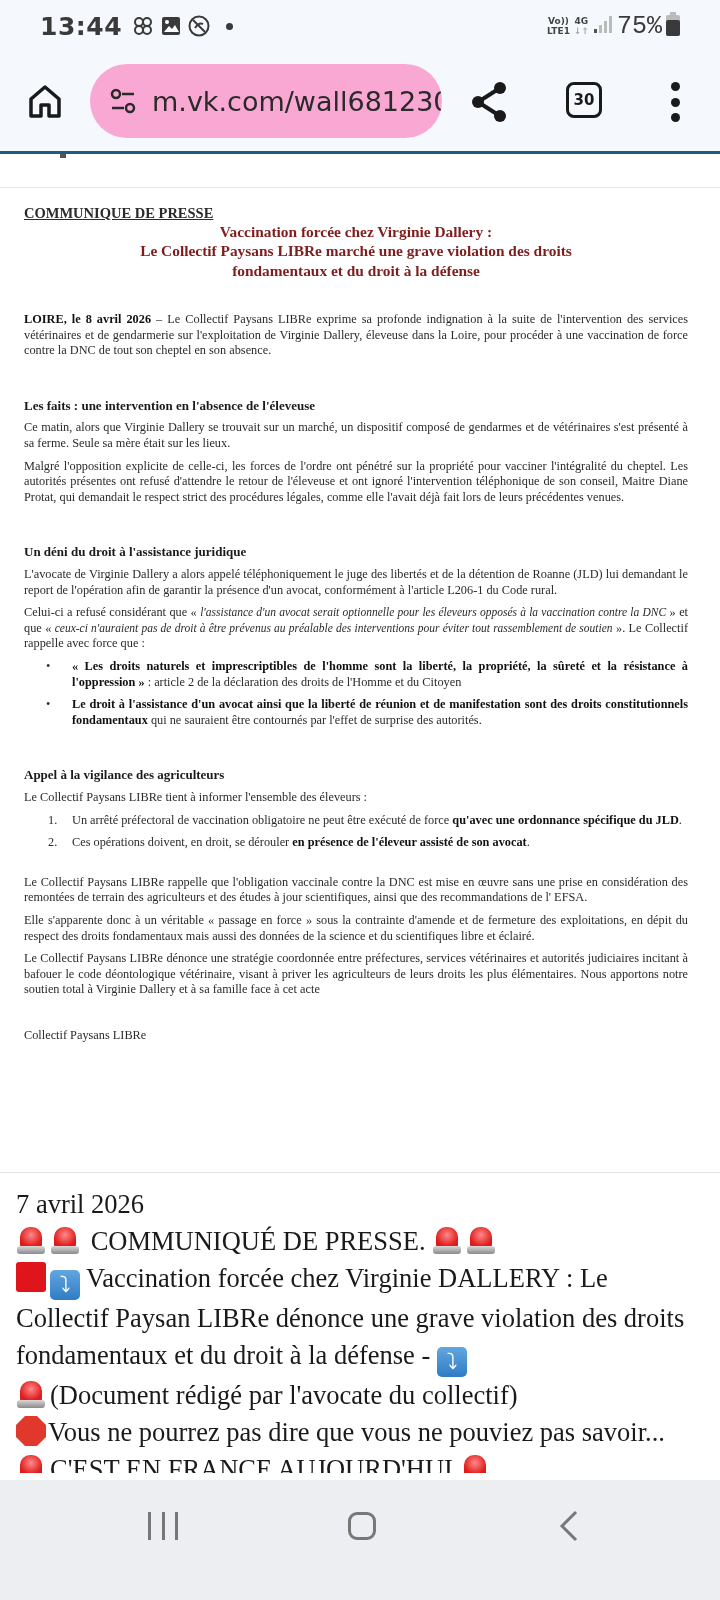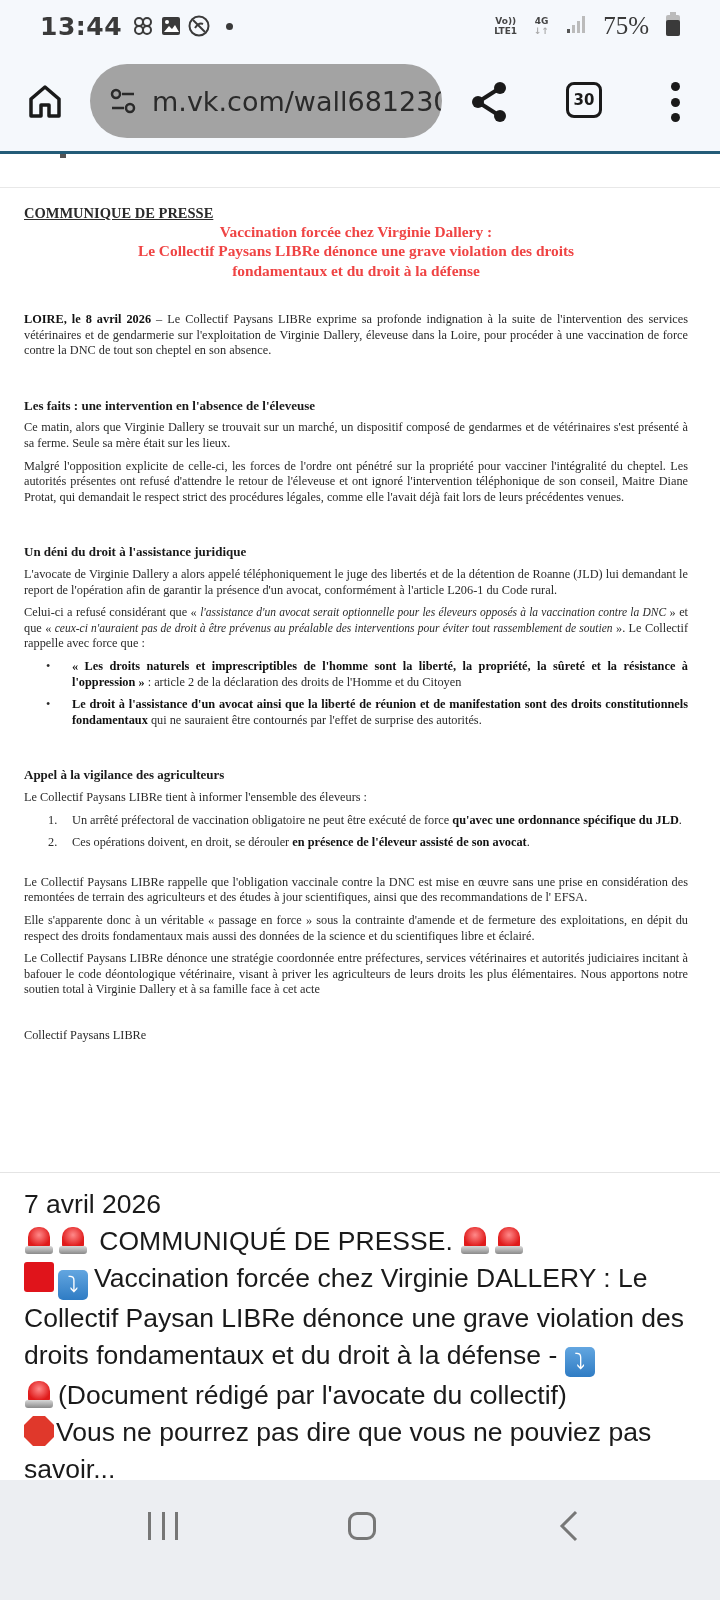"Vo))" .status-right { gap: 17px -> 4px }
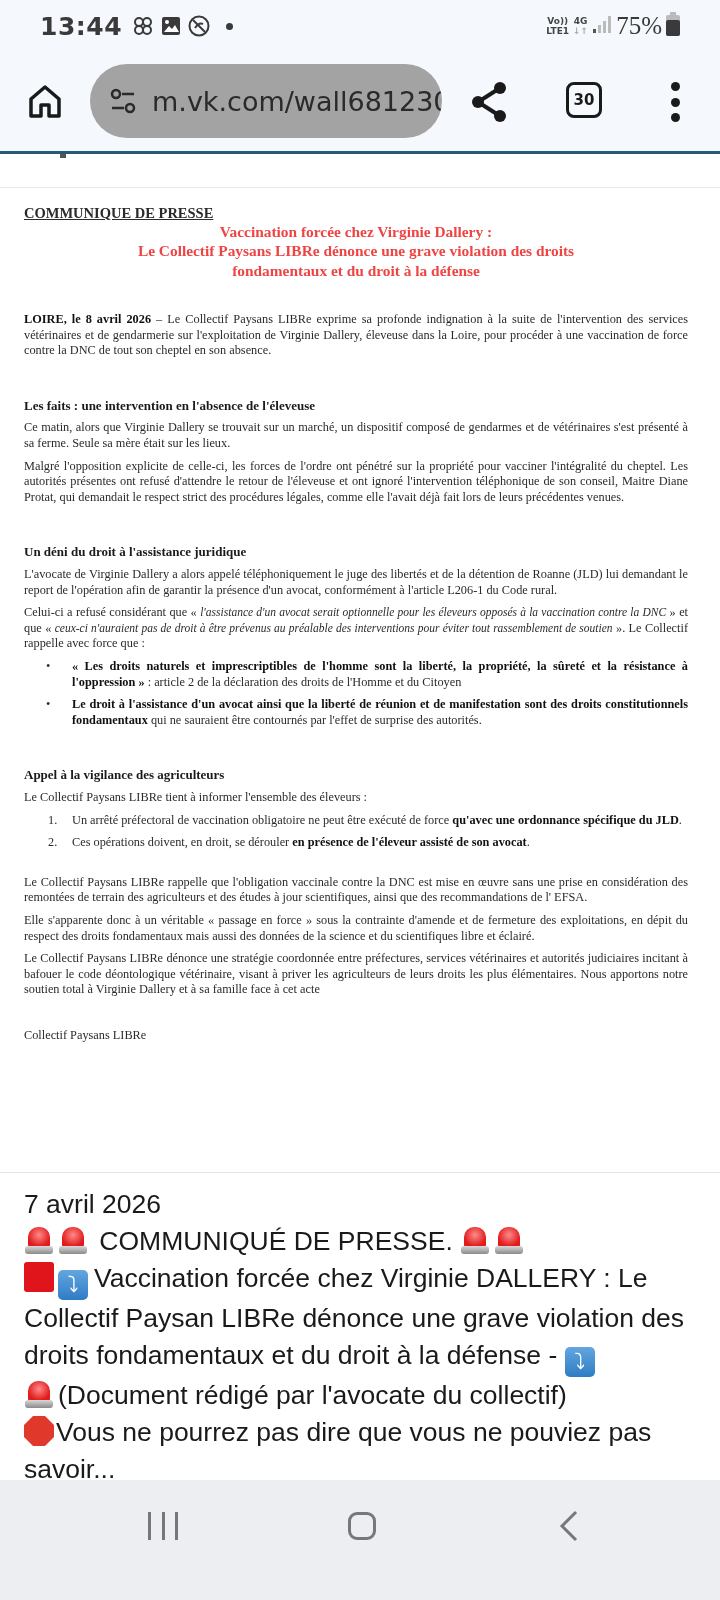"75%" .battery-pct { font-family: Liberation Serif, serif -> Liberation Mono, monospace }
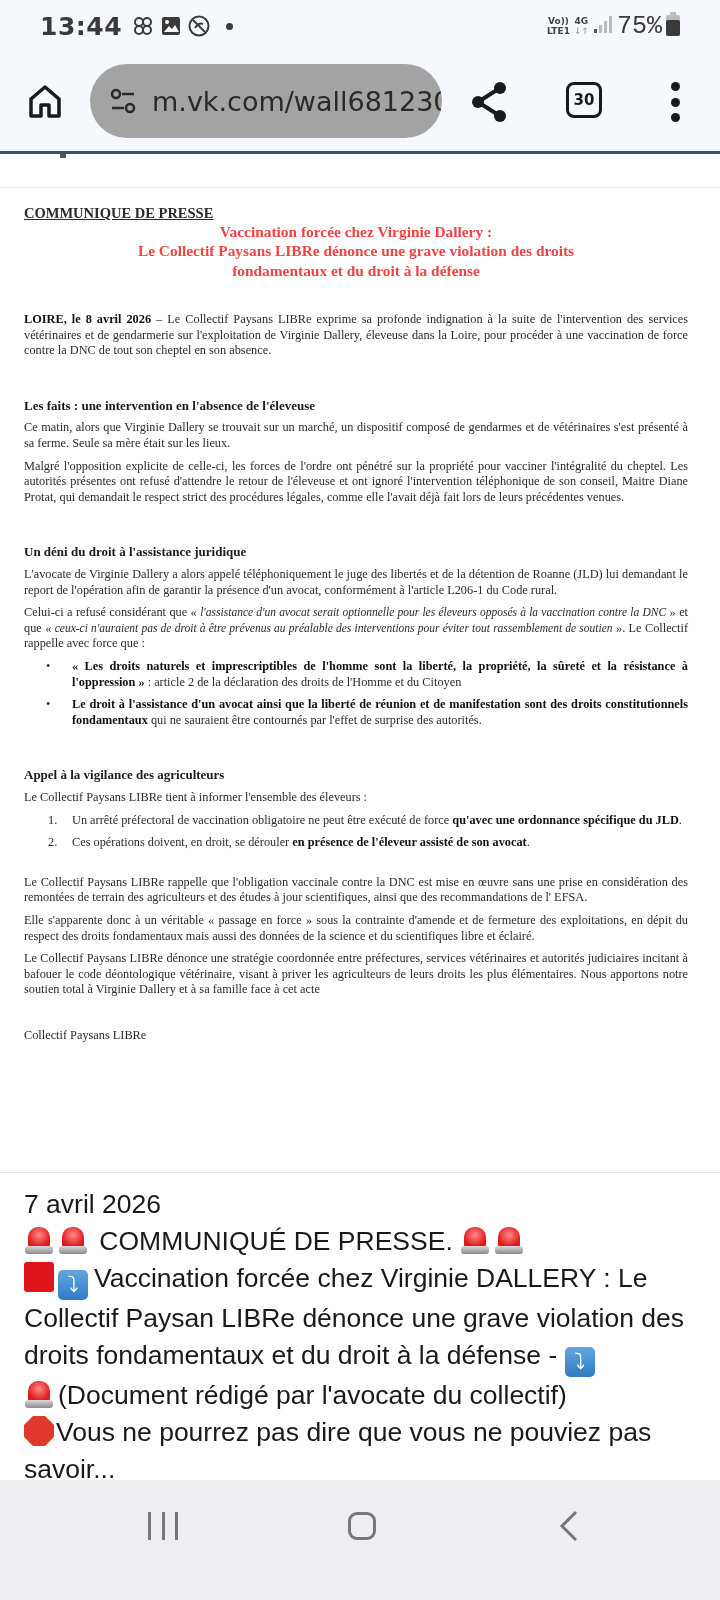"m.vk.com/wall681230" .url-pill { background: #a3a3a3 -> #f9a8d4 }
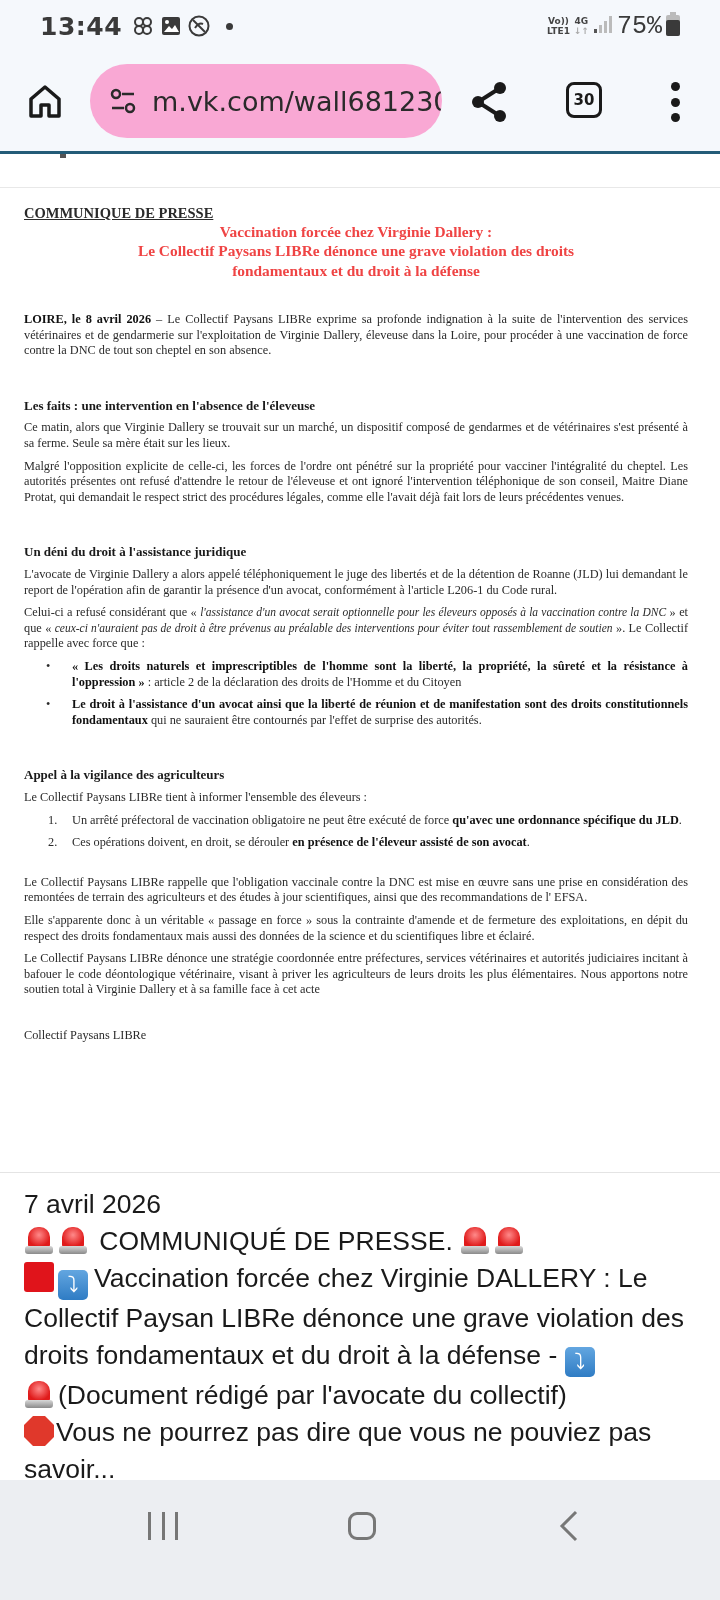"Vaccination forcée chez Virginie Dallery :" .doc .title { color: #ef4444 -> #7f1d1d }
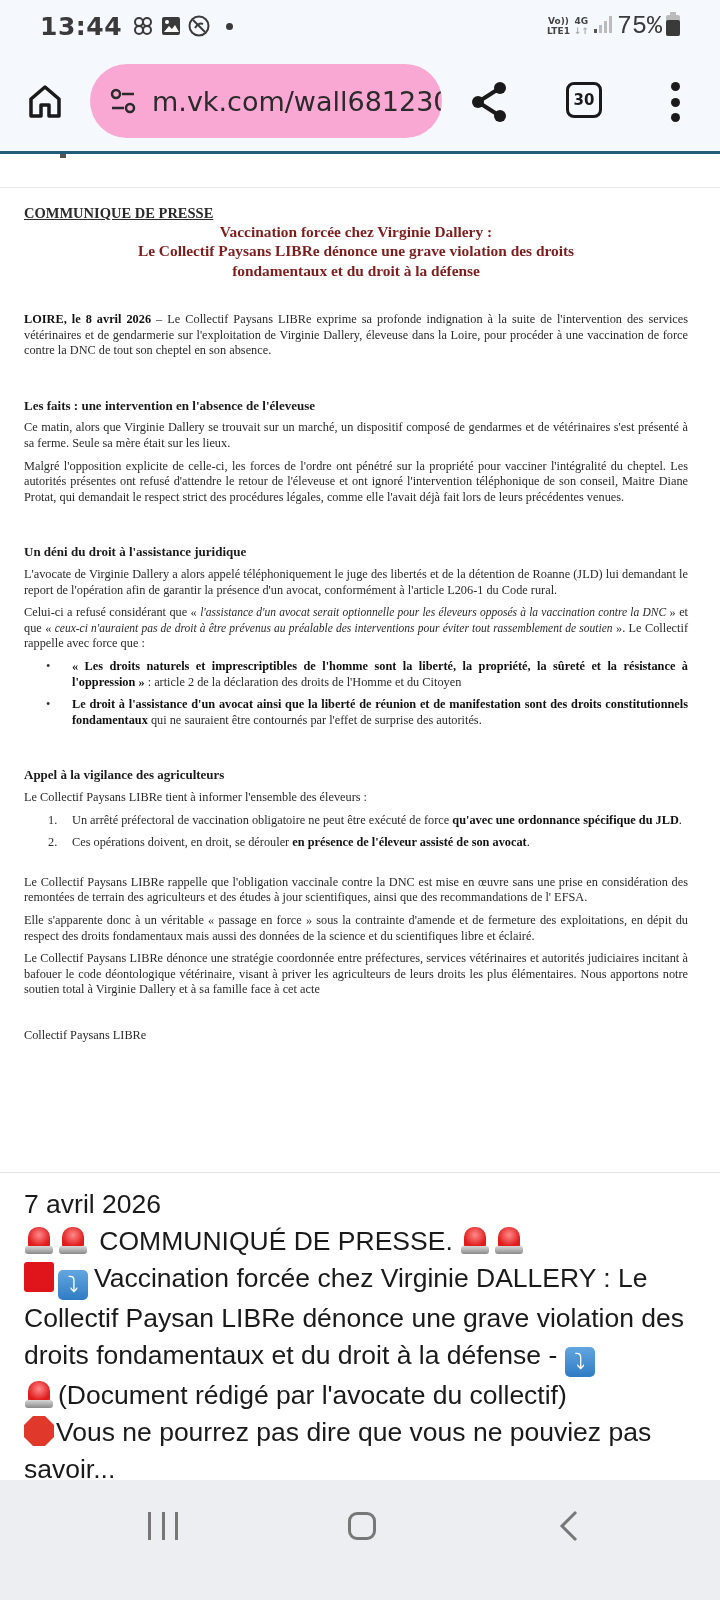"Le Collectif Paysans LIBRe dénonce une grave" div { text: dénonce -> marché }
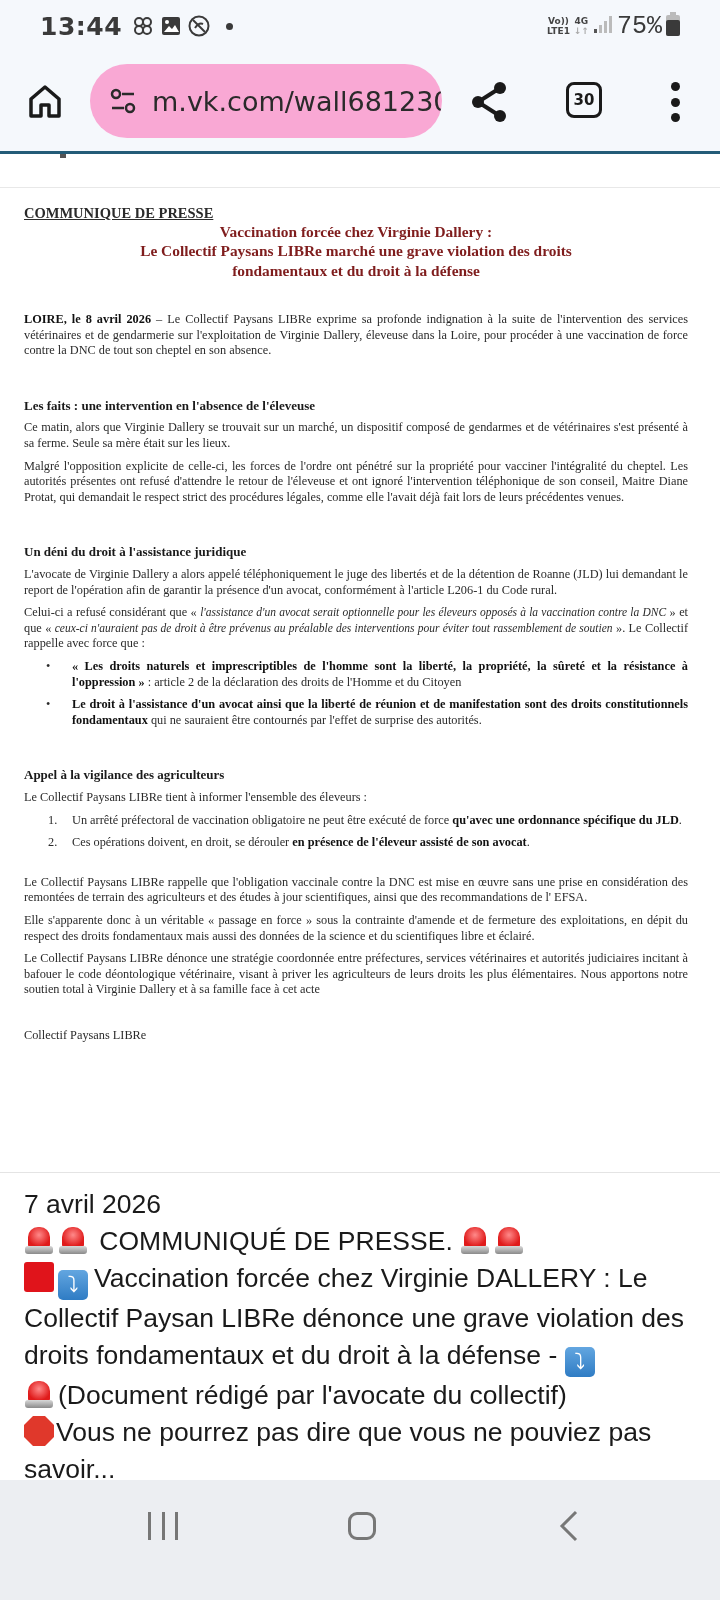"7 avril 2026" .post { font-family: Liberation Sans, sans-serif -> Liberation Serif, serif; left: 24px -> 16px }
